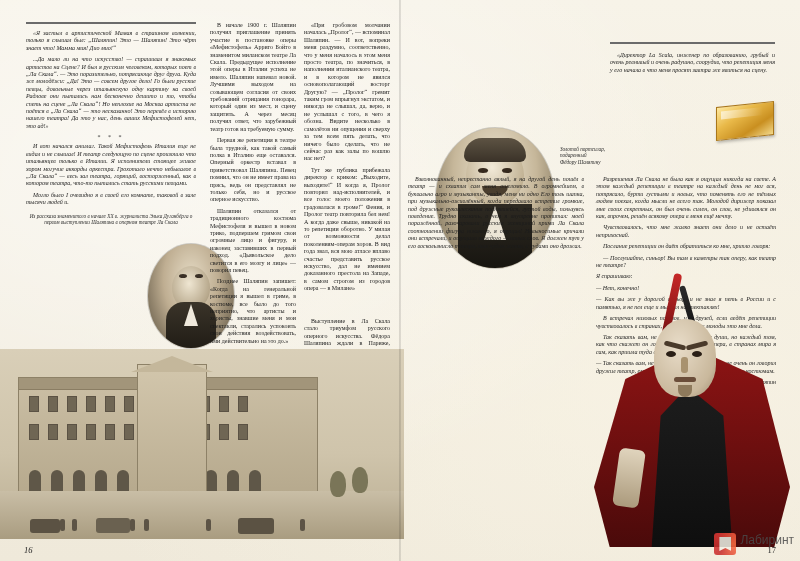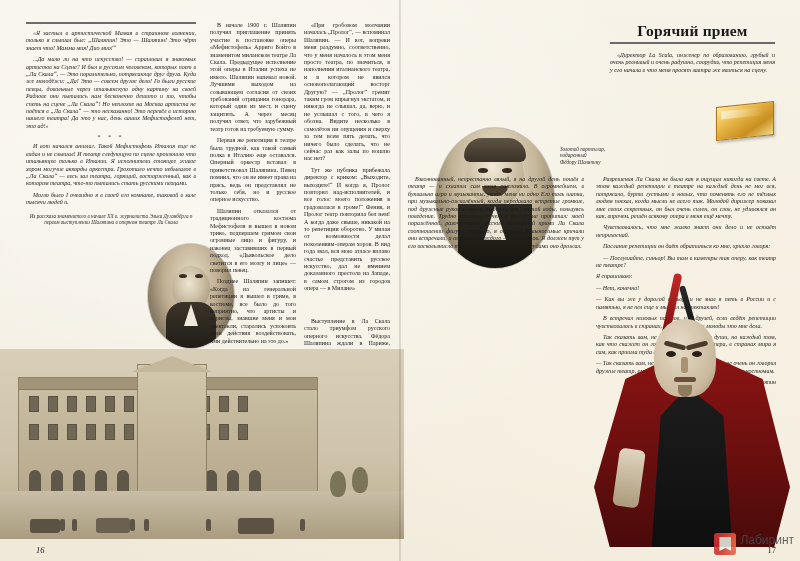"Горячий прием" h2.heading { html: <h2>Горячий прием</h2> -> none }
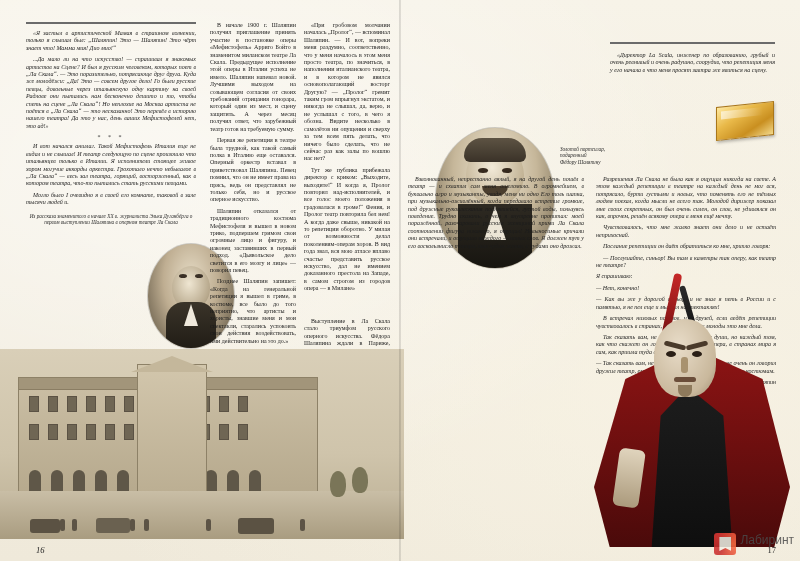"16" div.pagenum { left: 36px -> 24px }
